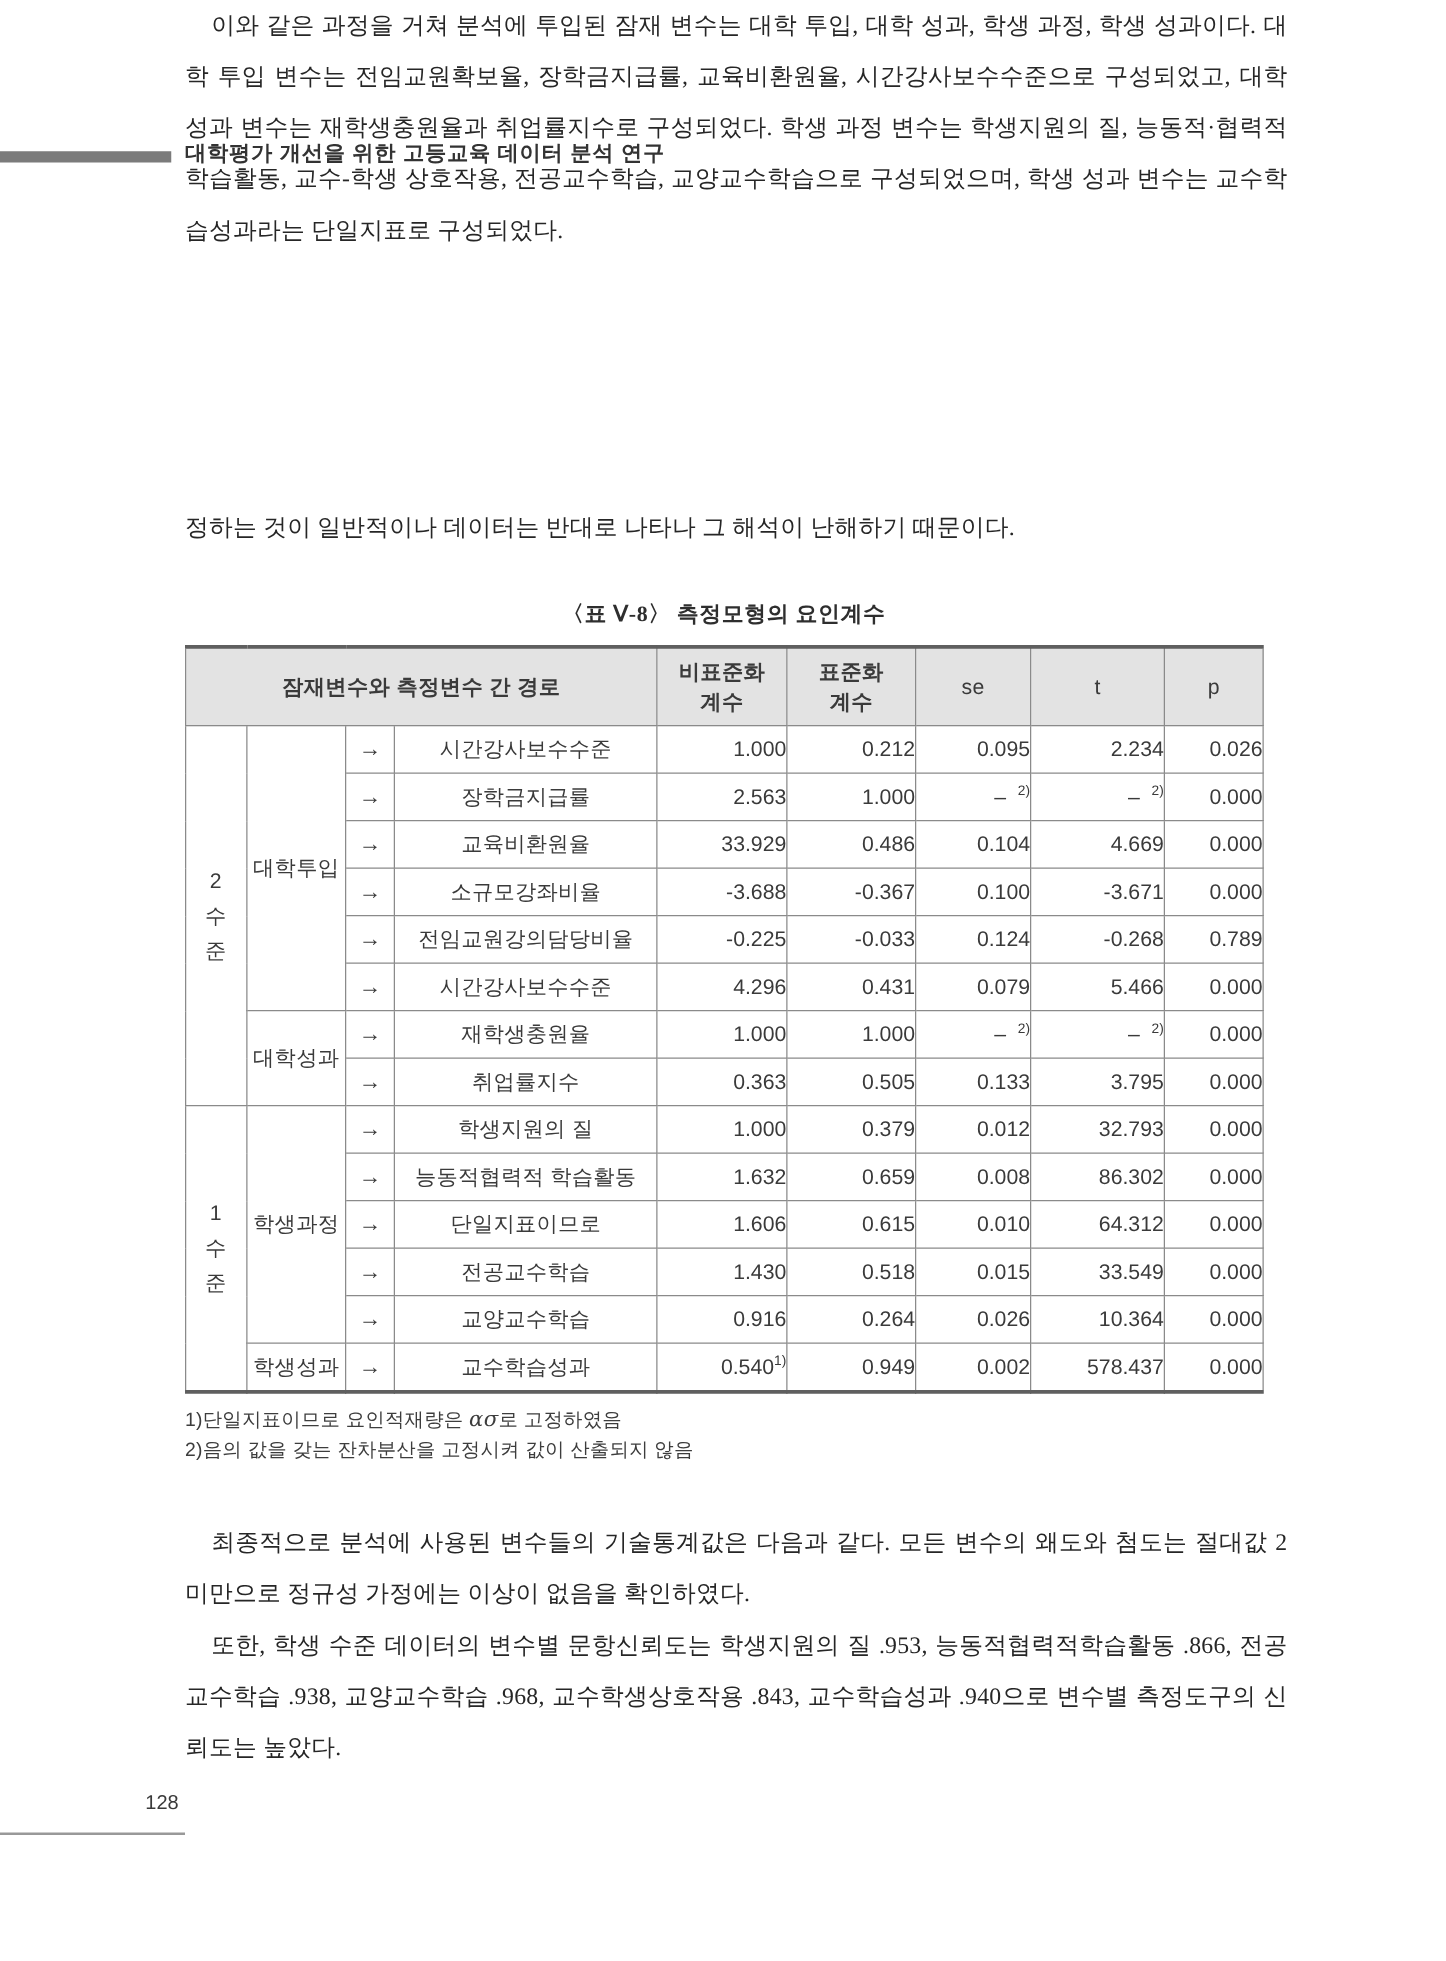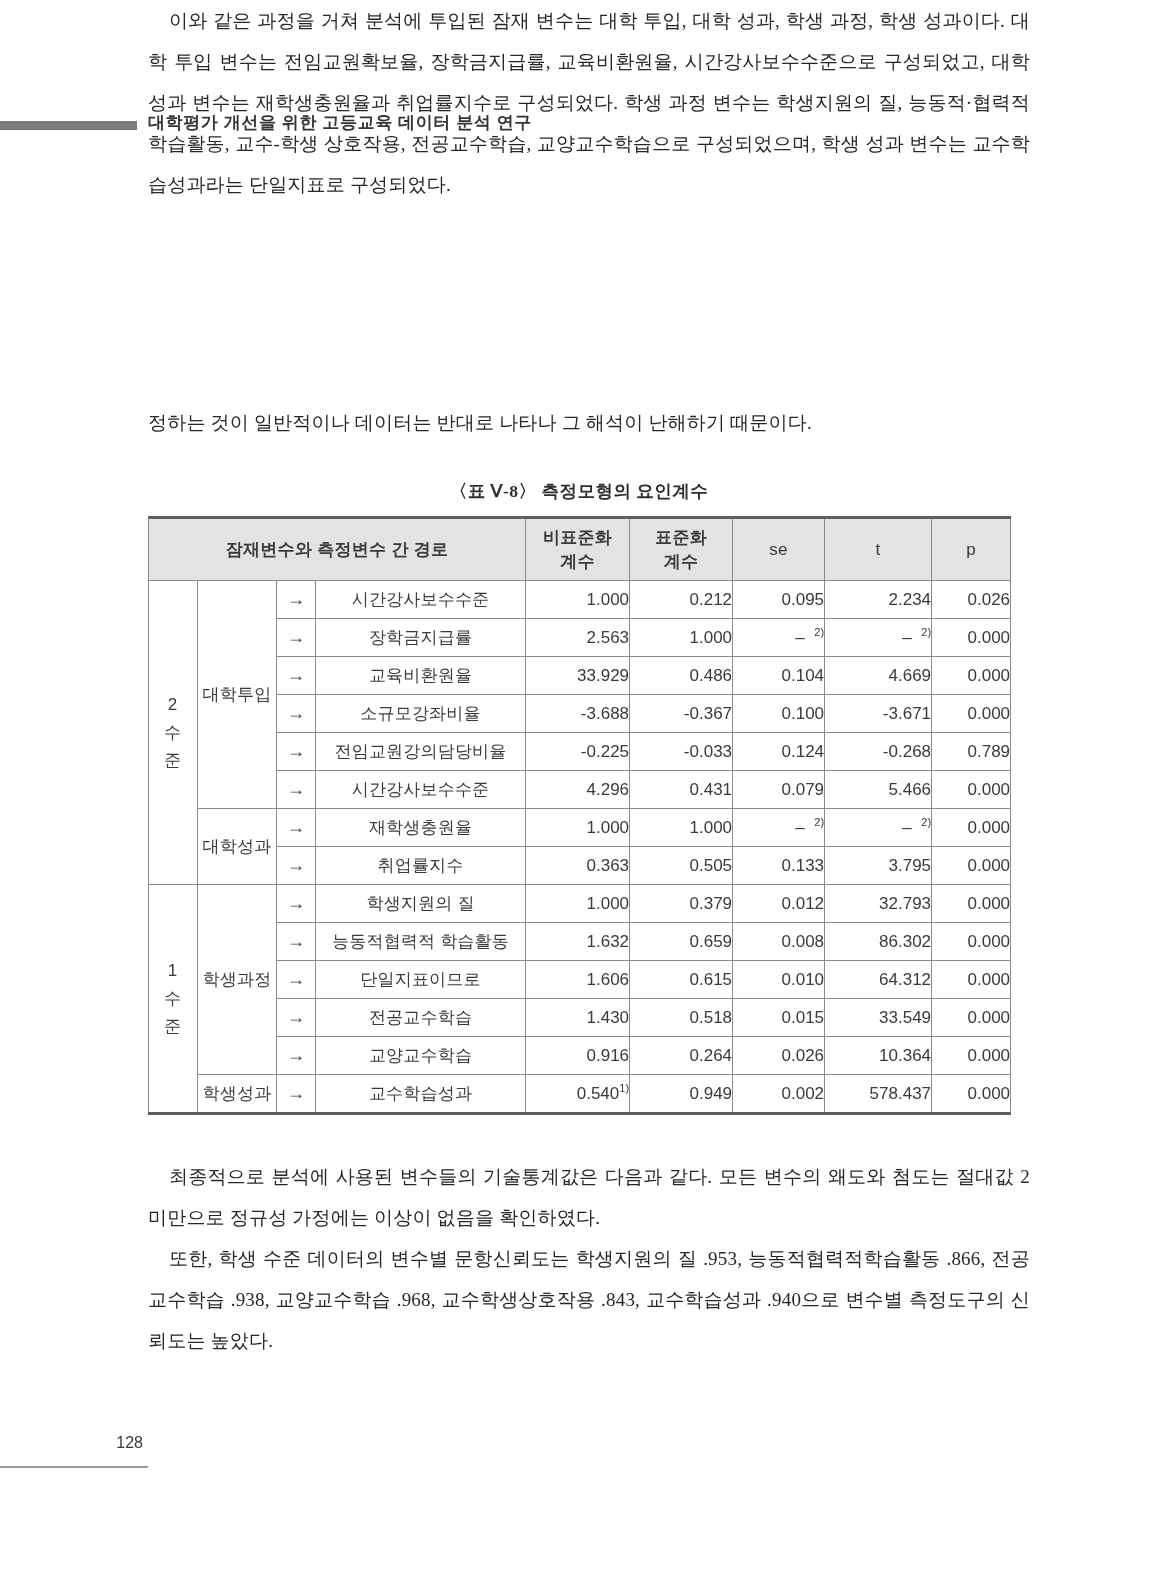"1)단일지표이므로 요인적재량은 ασ로 고정하였음" div.footnotes { html: none -> <div> <div><span>1)단일지표이므로 요인적재량은 </span><span>ασ</span><span>로 고정하였음</span></div> <div>2)음의 값을 갖는 잔차분산을 고정시켜 값이 산출되지 않음</div> </div> }
